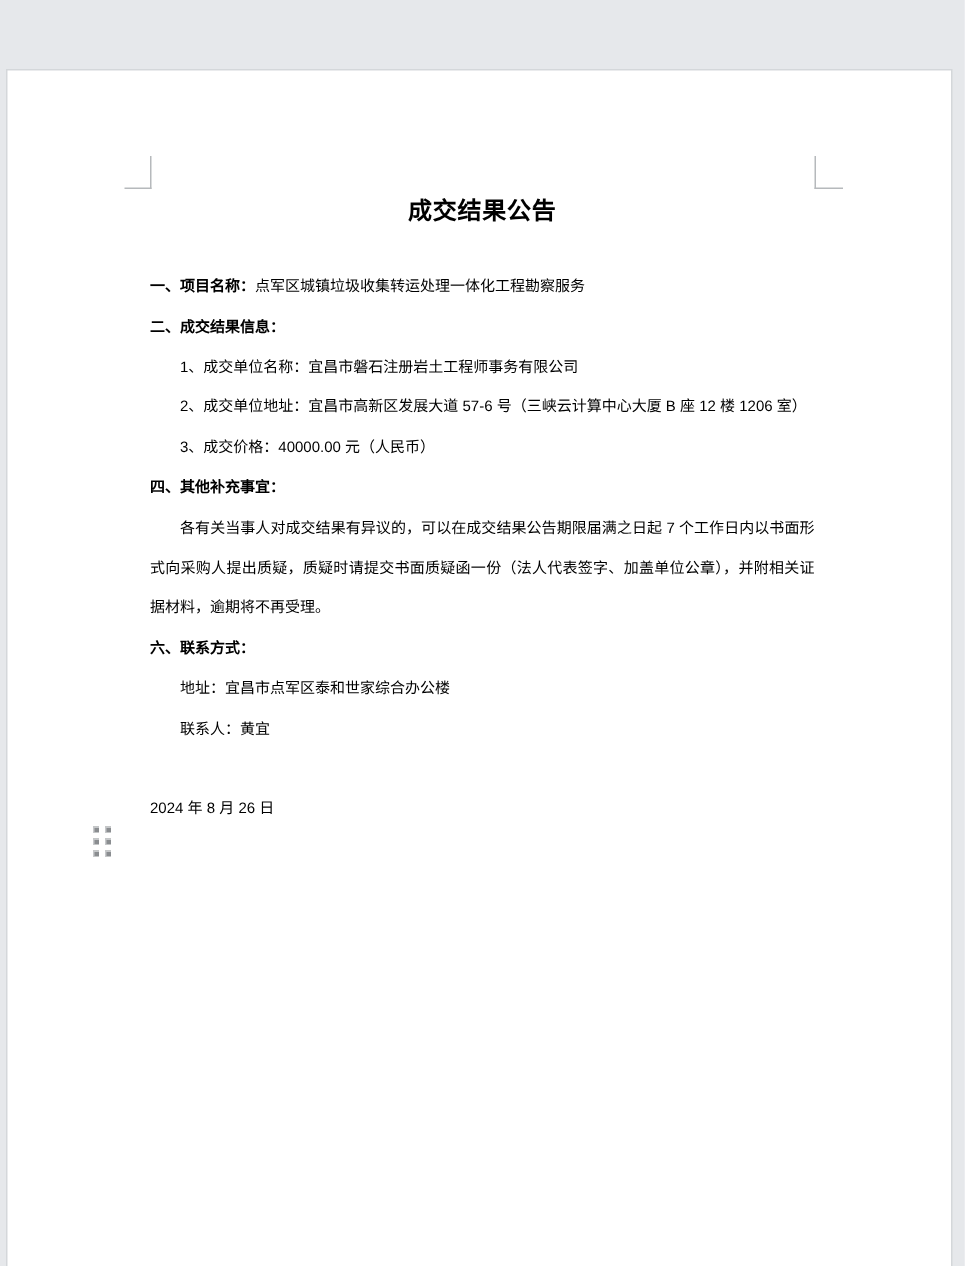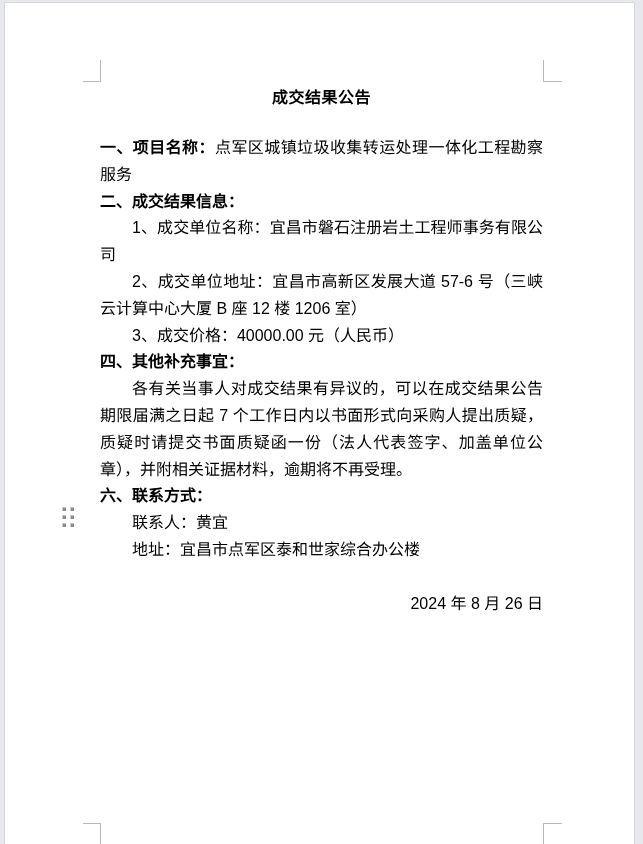"成交结果公告" .canvas { margin-top: none -> 44px }
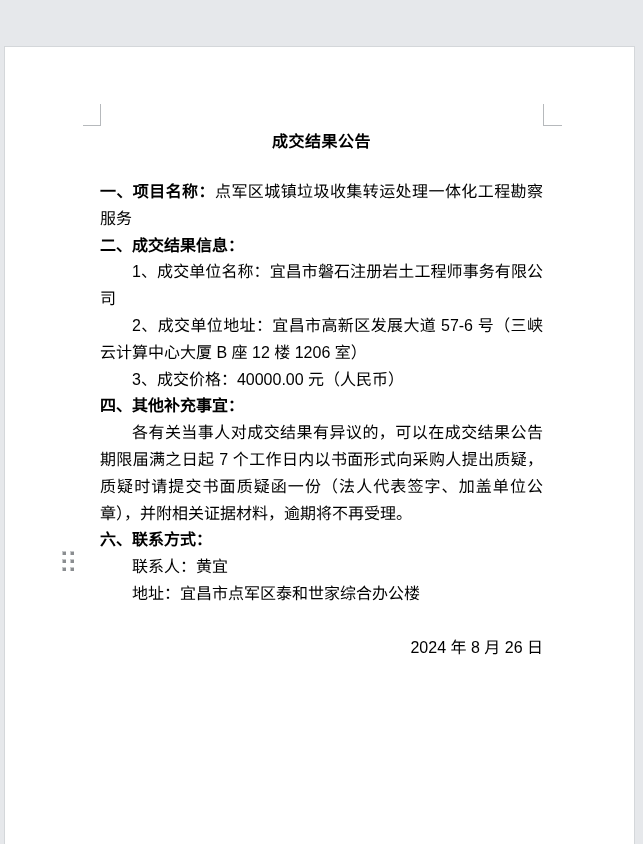"一、项目名称：点军区城镇垃圾收集转运处理一体化工程勘察服务" .para { font-size: 16px -> 10px }
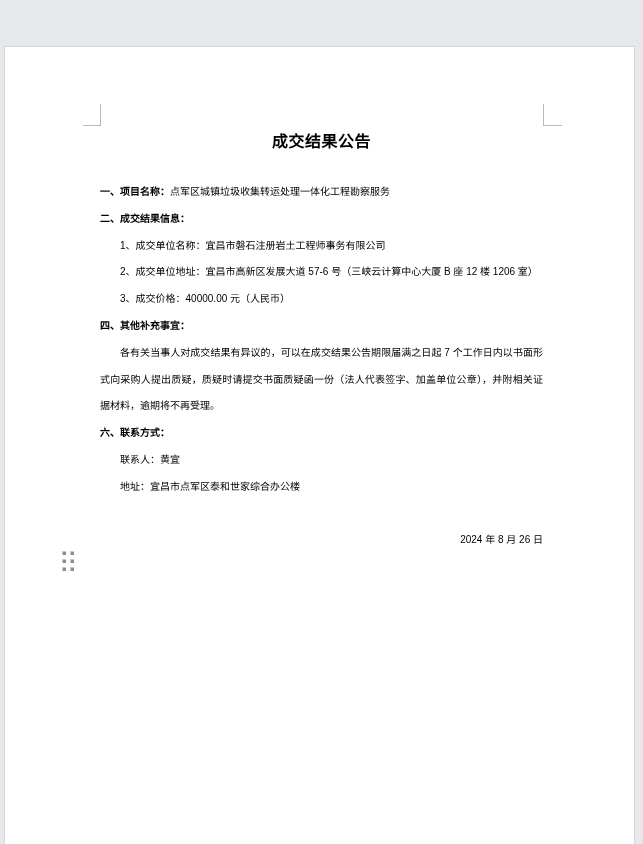"联系人：黄宜" p.para { order: before "地址：宜昌市点军区泰和世家综合办公楼" -> after "地址：宜昌市点军区泰和世家综合办公楼" }
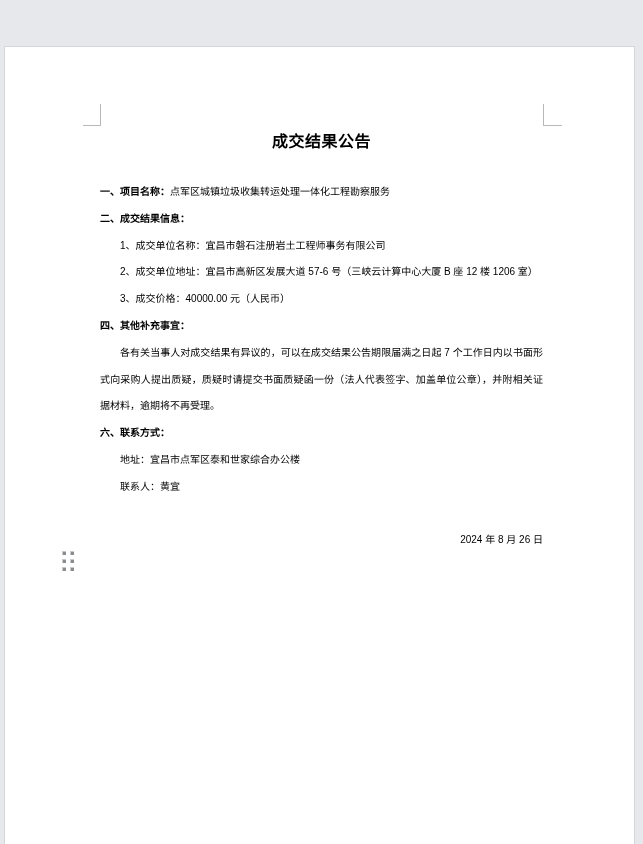"2024 年 8 月 26" .para.right { text-align: right -> left }
